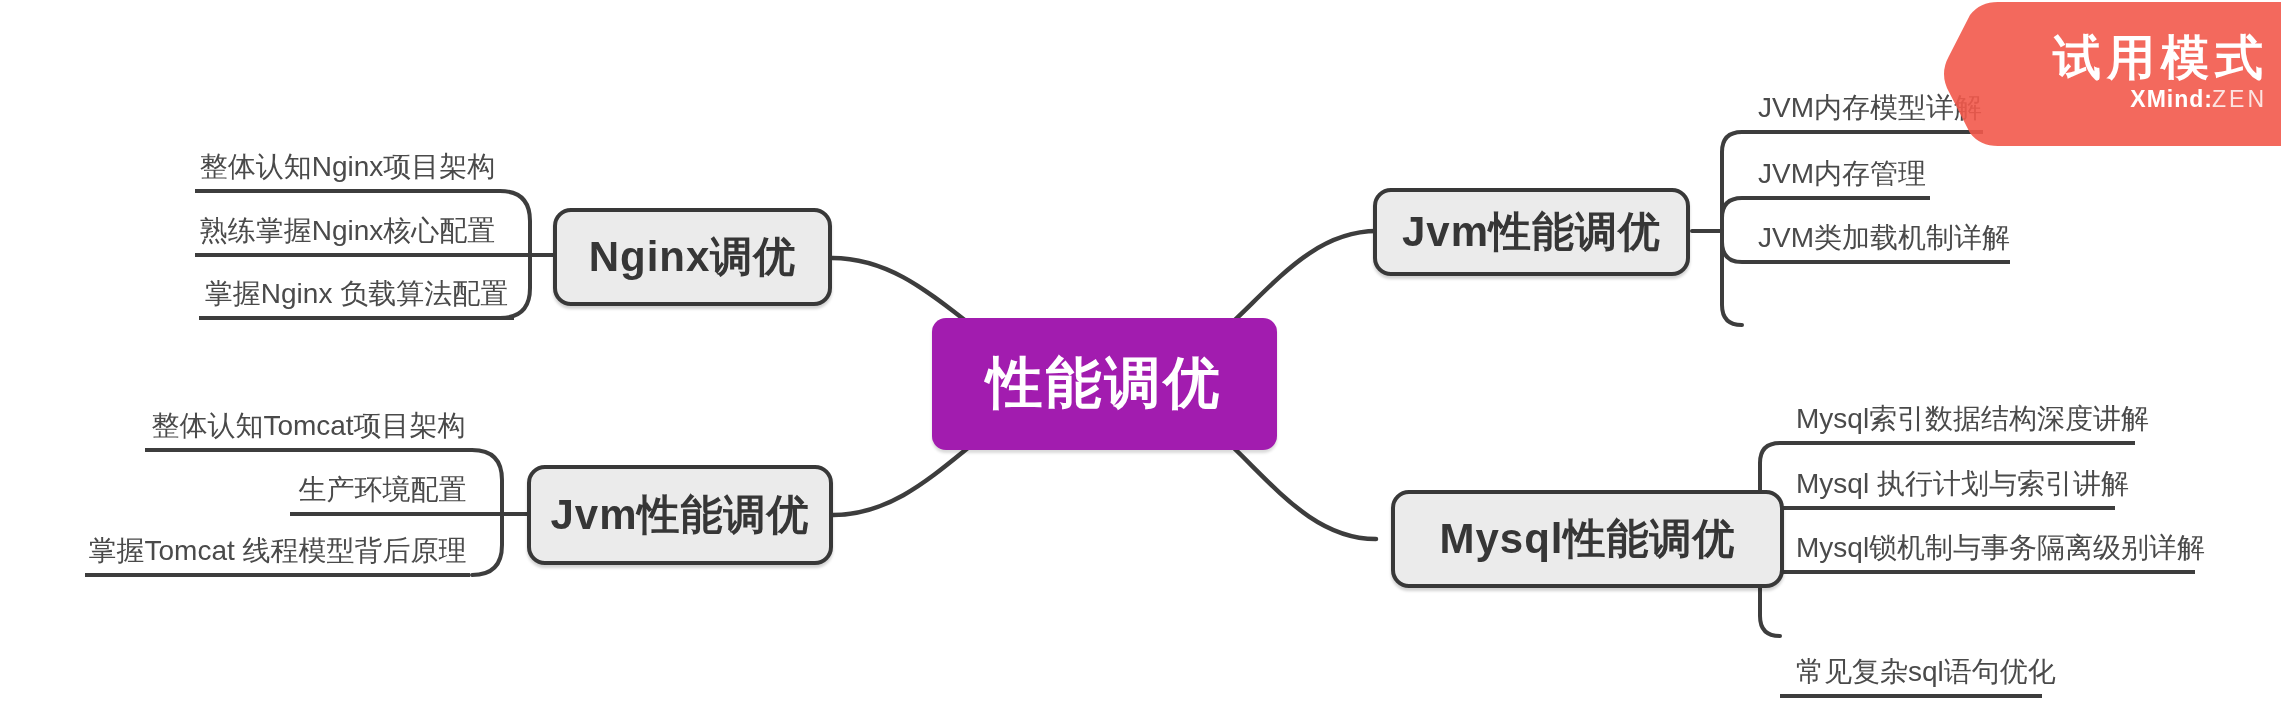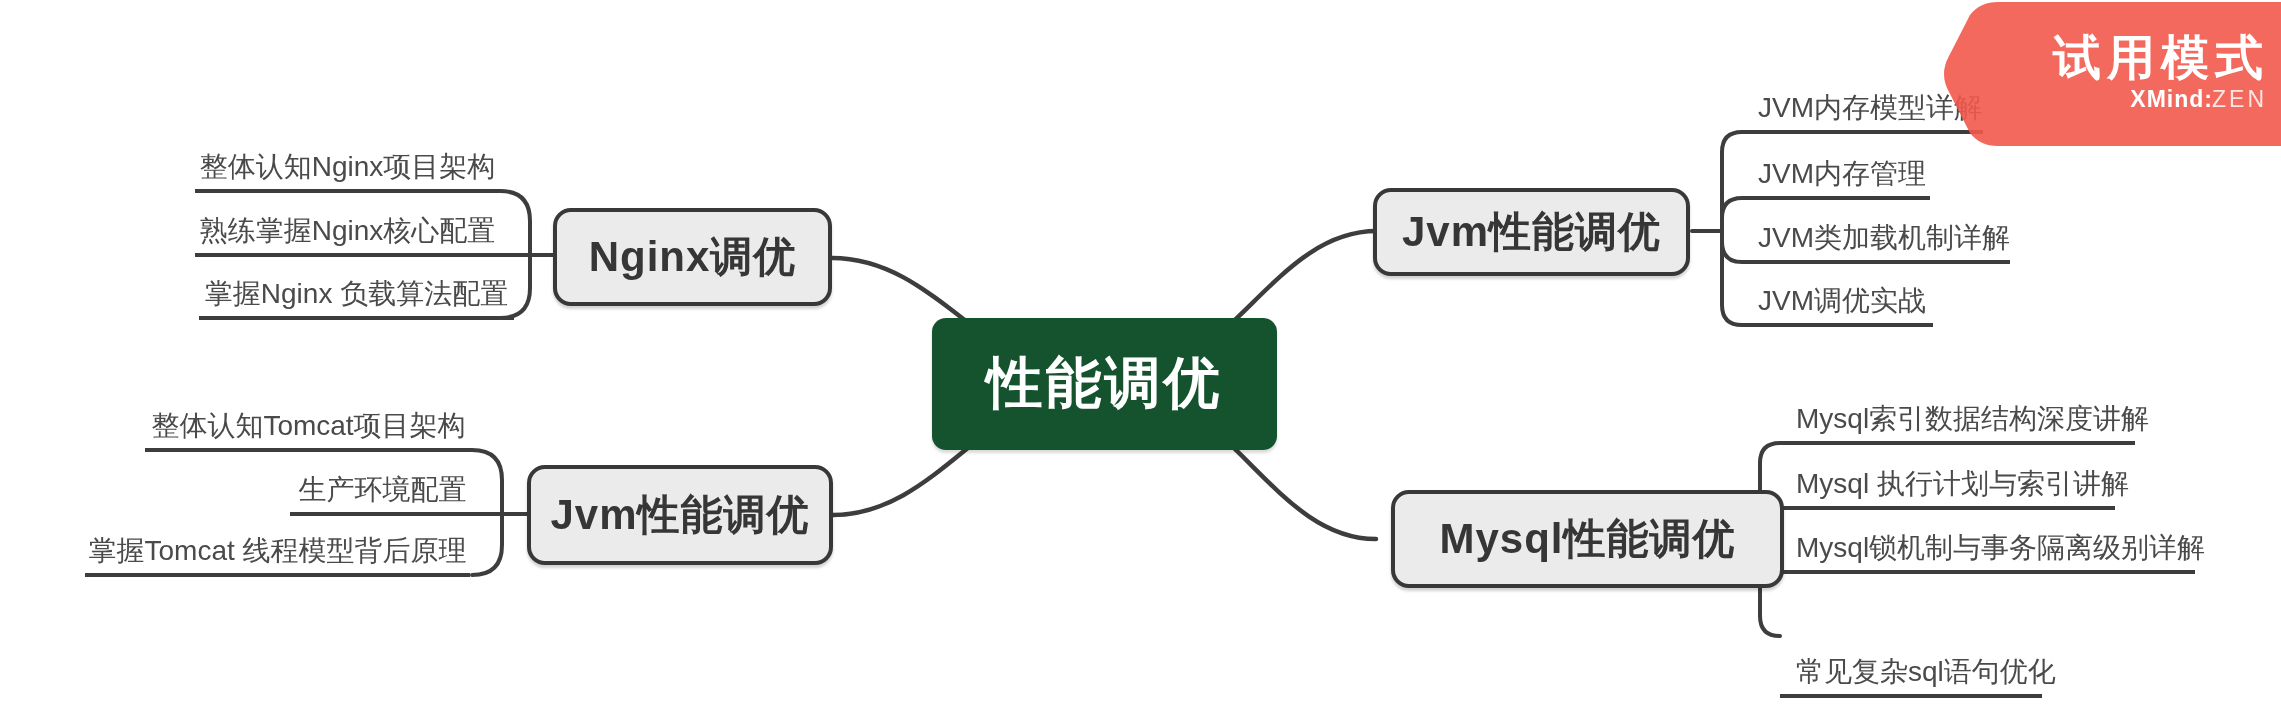"JVM调优实战" div.sub { html: <div>JVM调优实战</div> -> none }
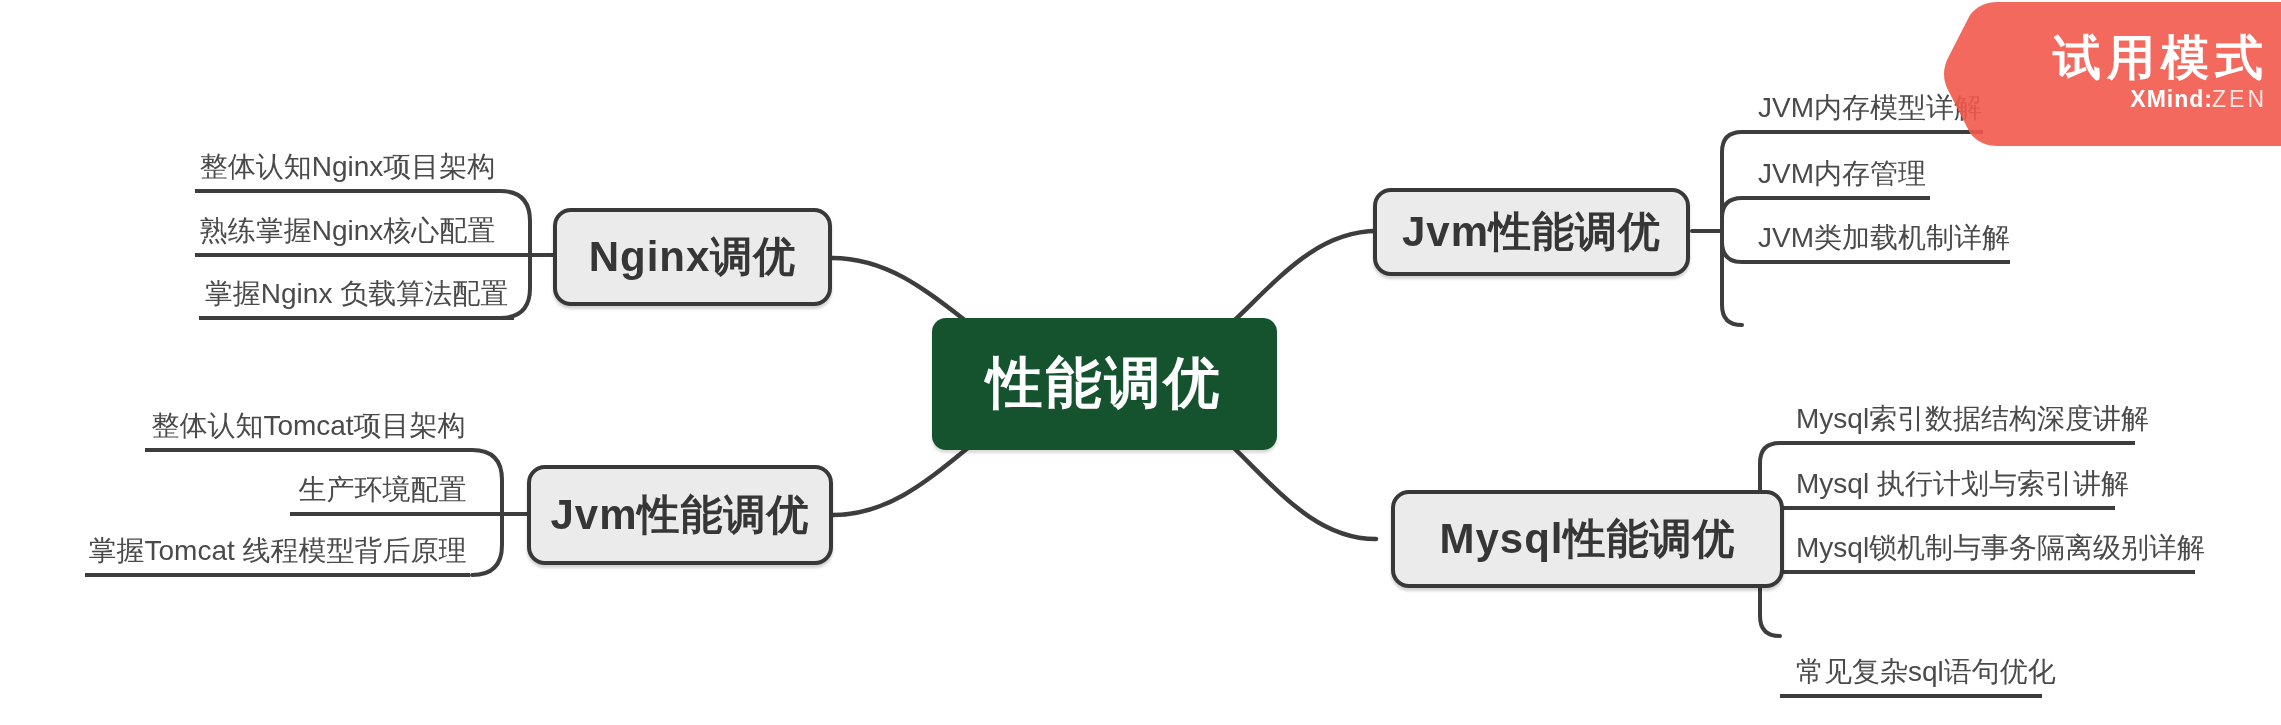"性能调优" .topic-central { background: #14532d -> #a21caf }
